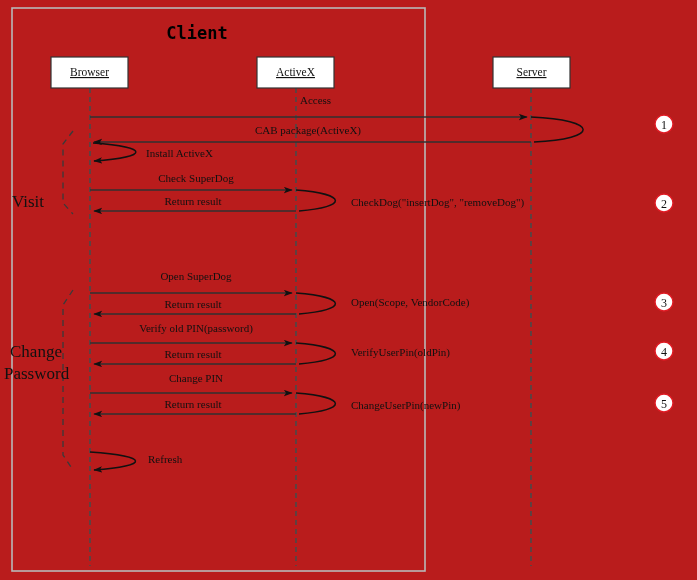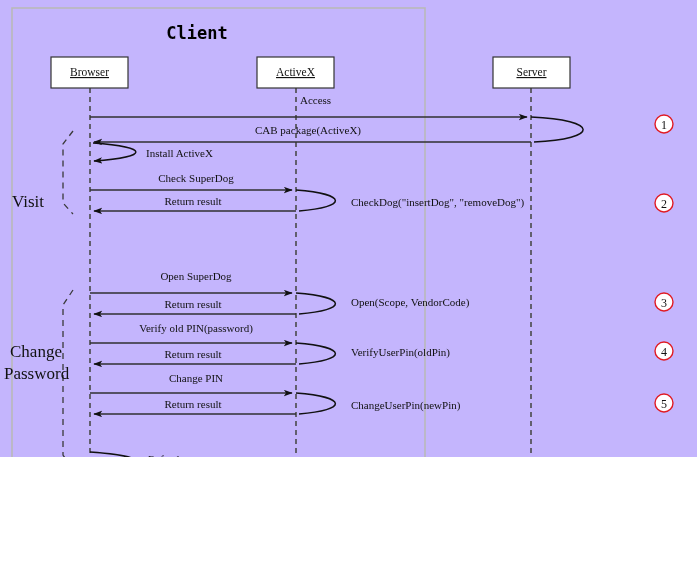"Client" #canvas { background: #c4b5fd -> #b91c1c; height: 457px -> 580px }
